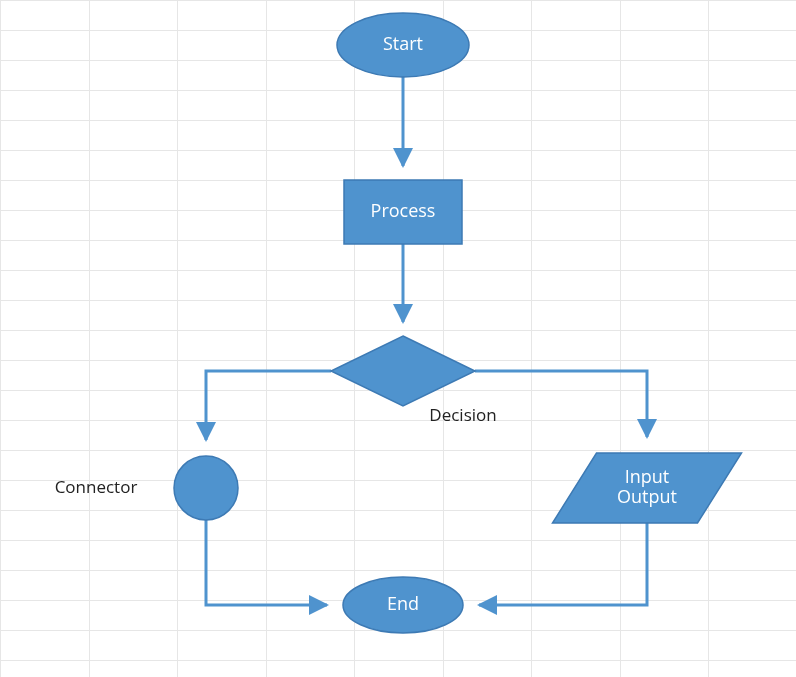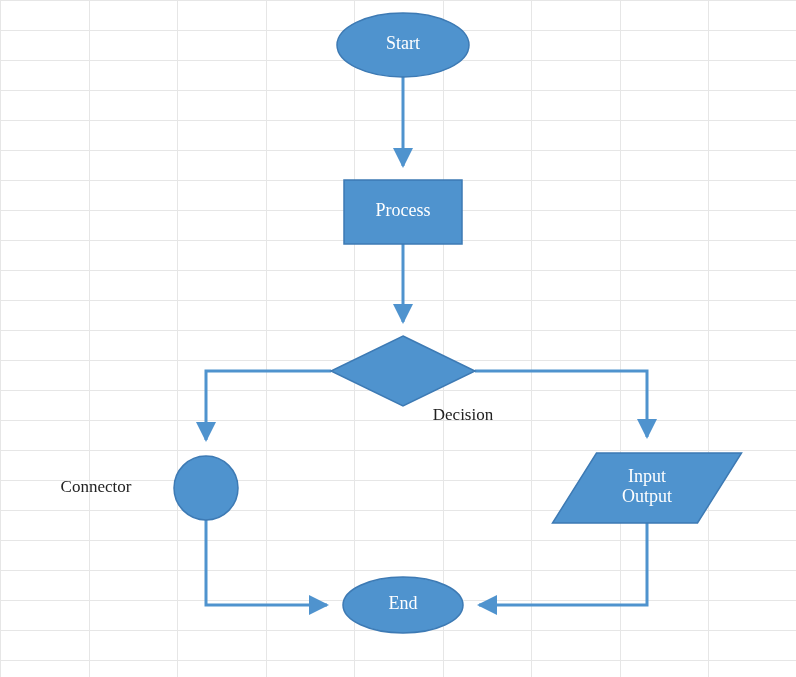"Start" .canvas { font-family: Liberation Serif, serif -> none }
